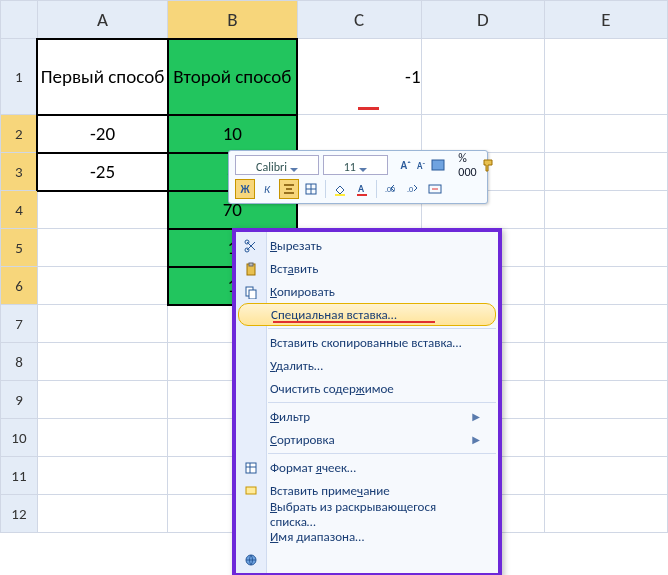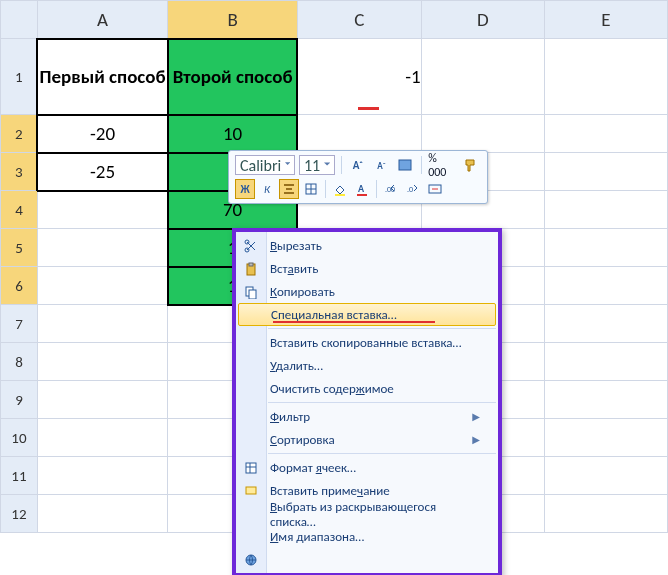"Первый способ" .bold { font-weight: bold -> normal }
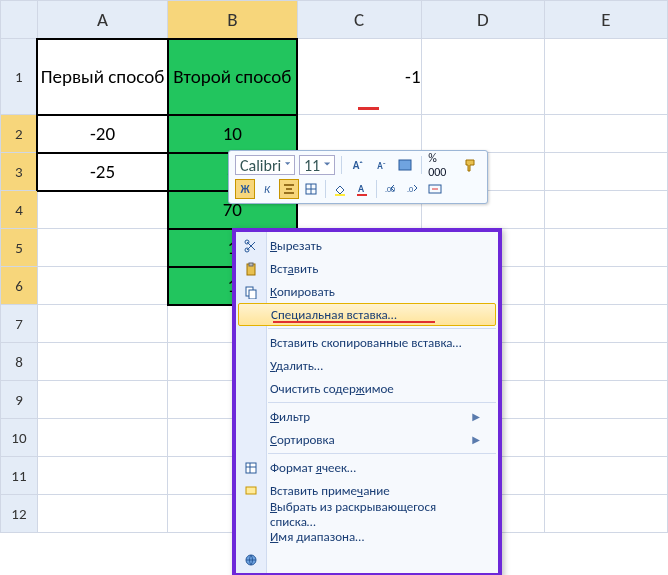"Calibri" .fontbox { align-items: center -> flex-end; font-size: 16px -> 12px; padding: 0 4px -> 0 20px }
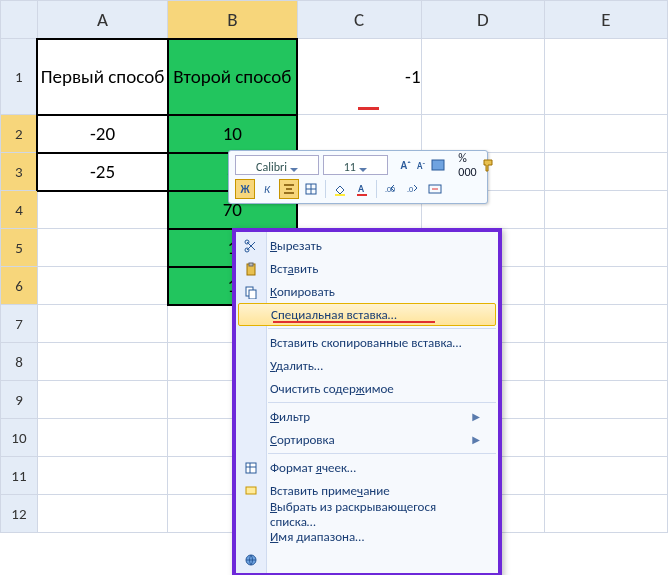"Специальная вставка…" .ctx li.hl { border-radius: 2px -> 10px }
